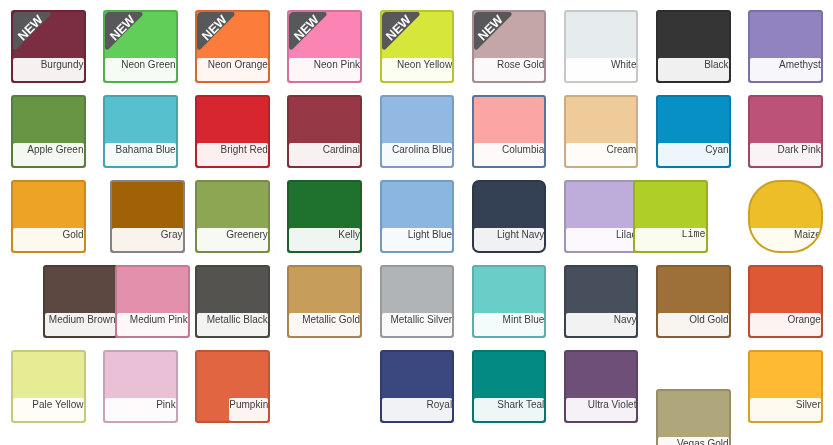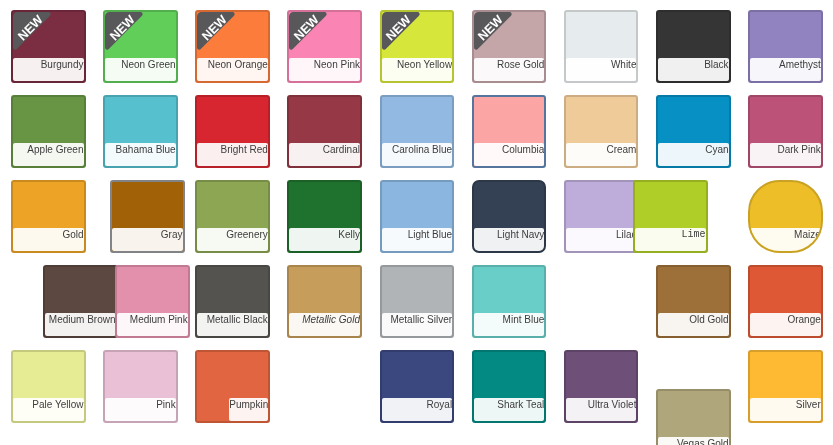"Metallic Gold" span.label { font-style: italic -> none }
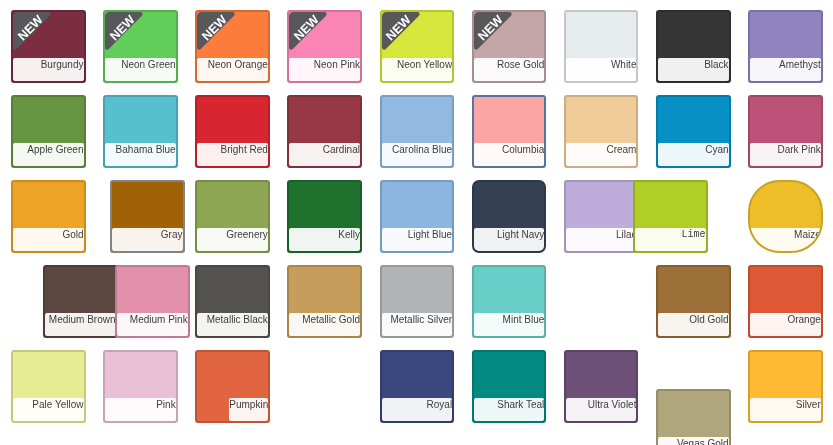"Navy" div.swatch { html: none -> <div> <span>Navy</span> </div> }
